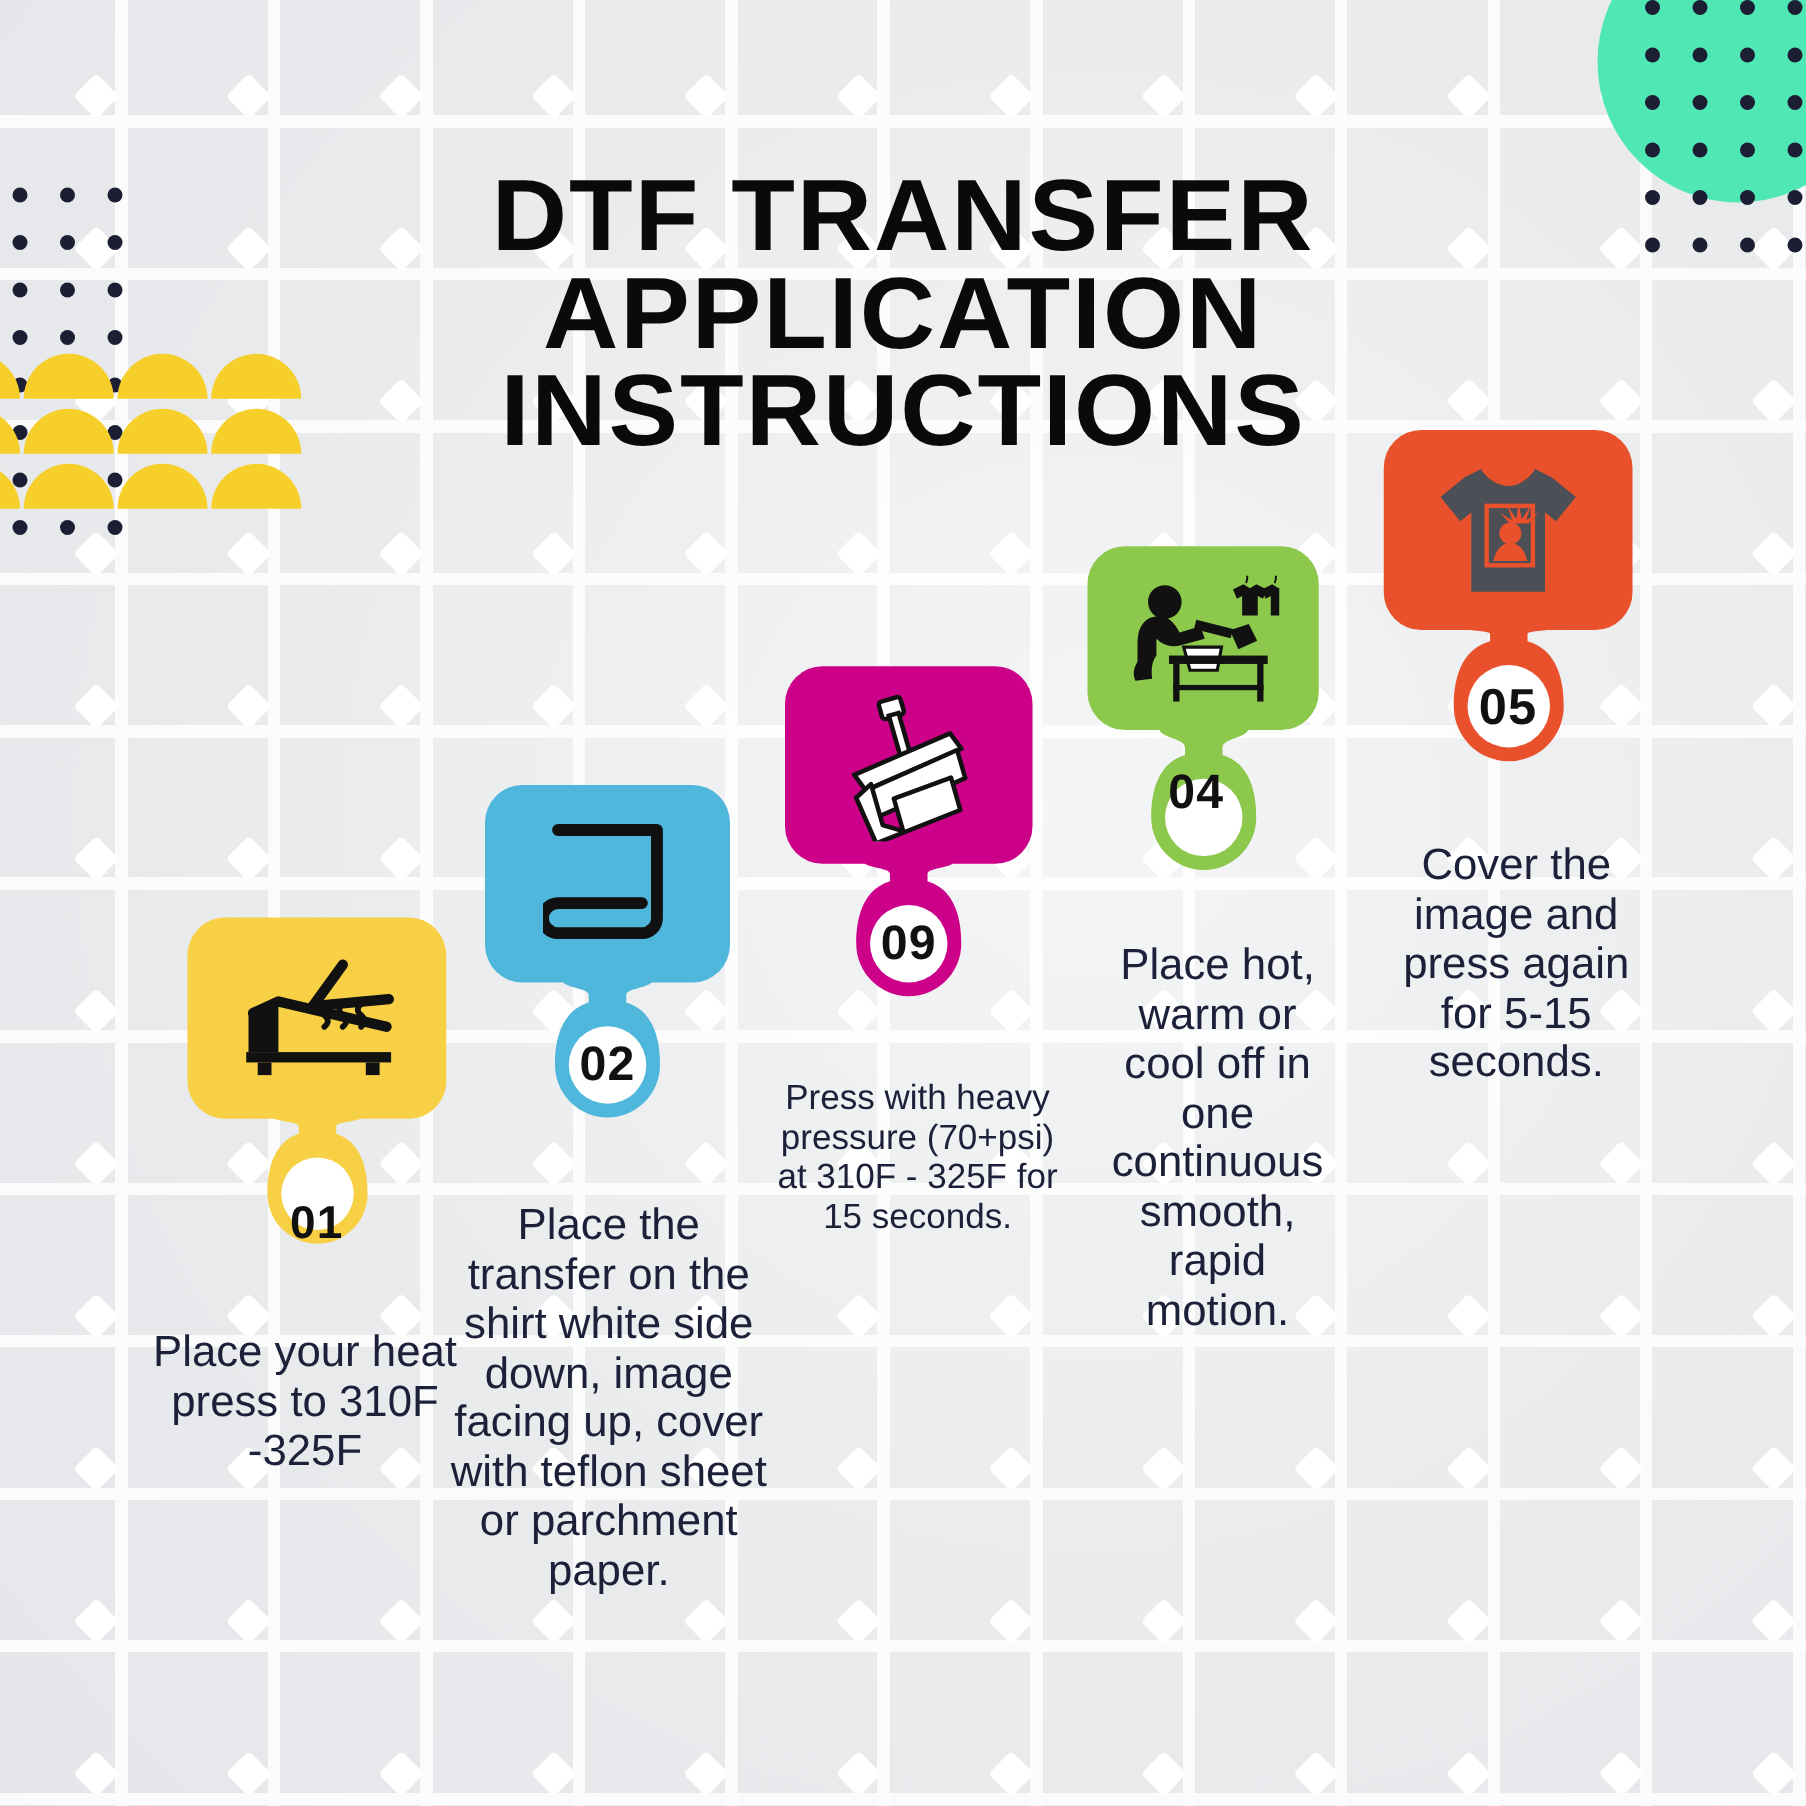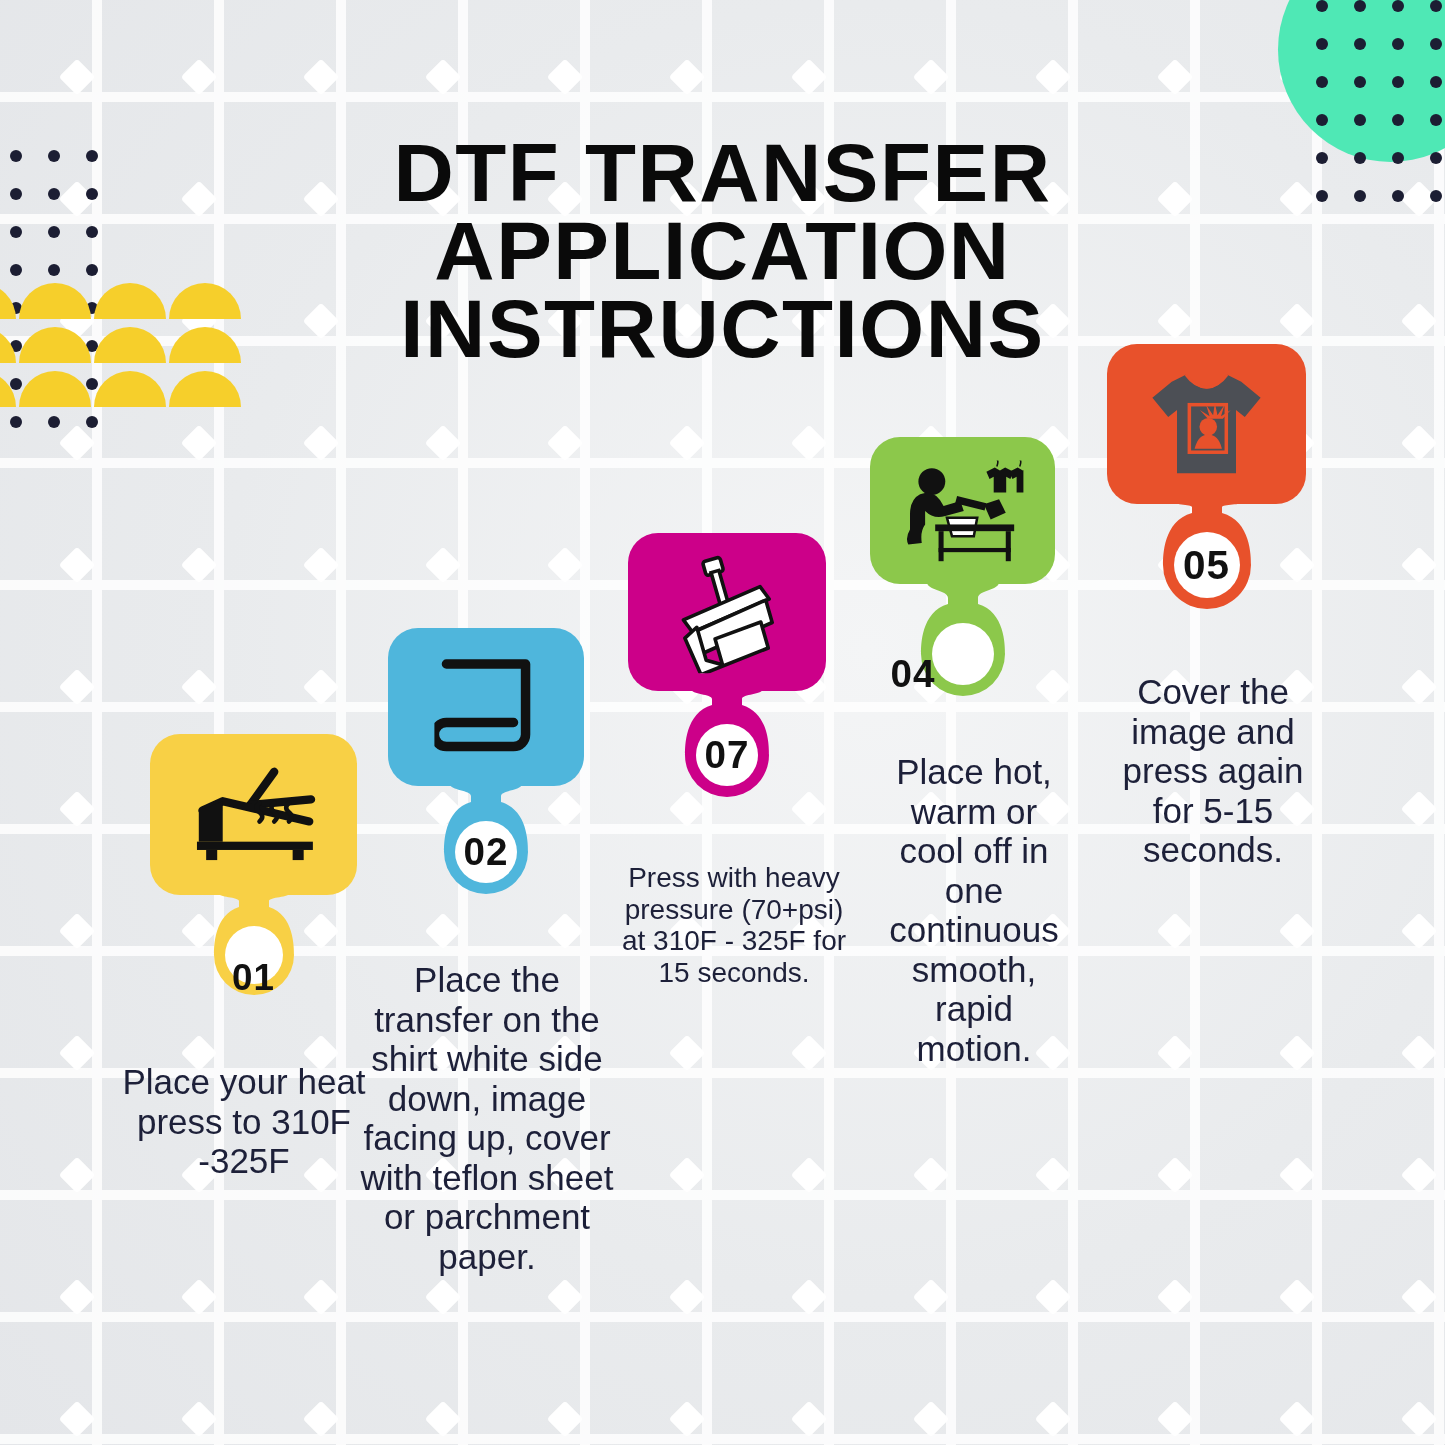"04" div { align-items: flex-end -> flex-start; left: 871px -> 915px }
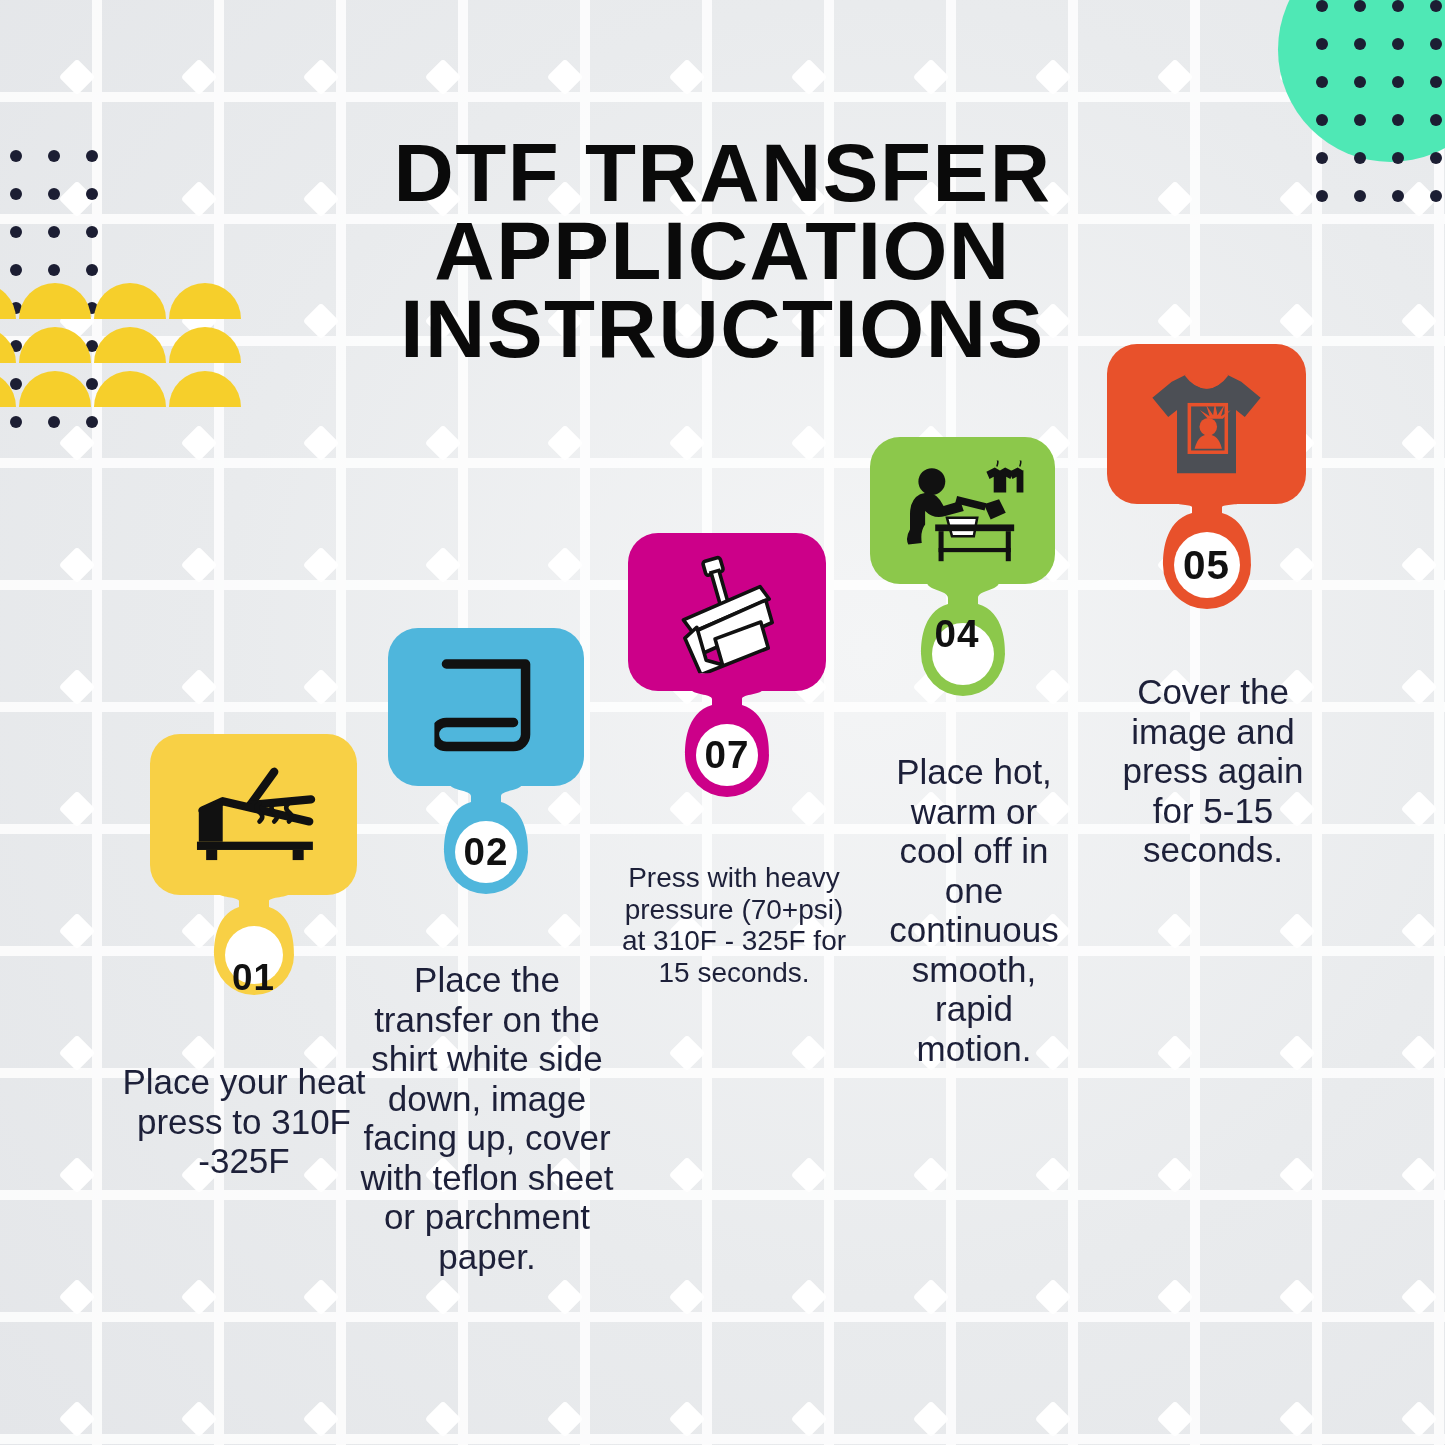"07" span { text: 07 -> 09 }
